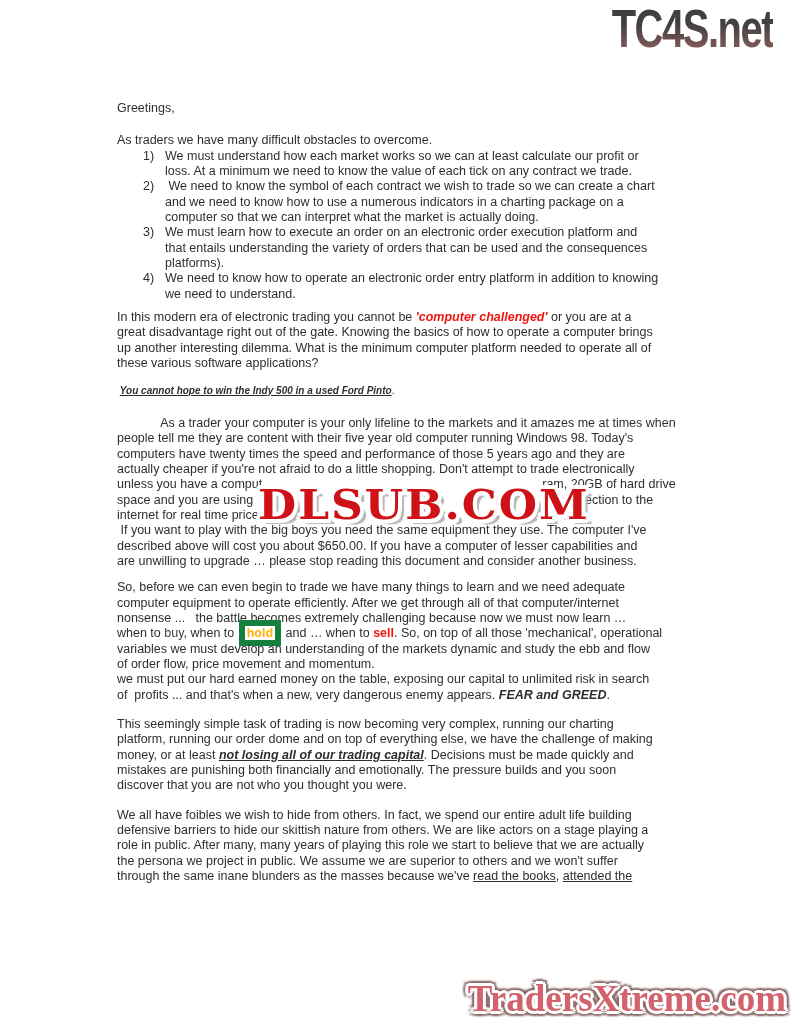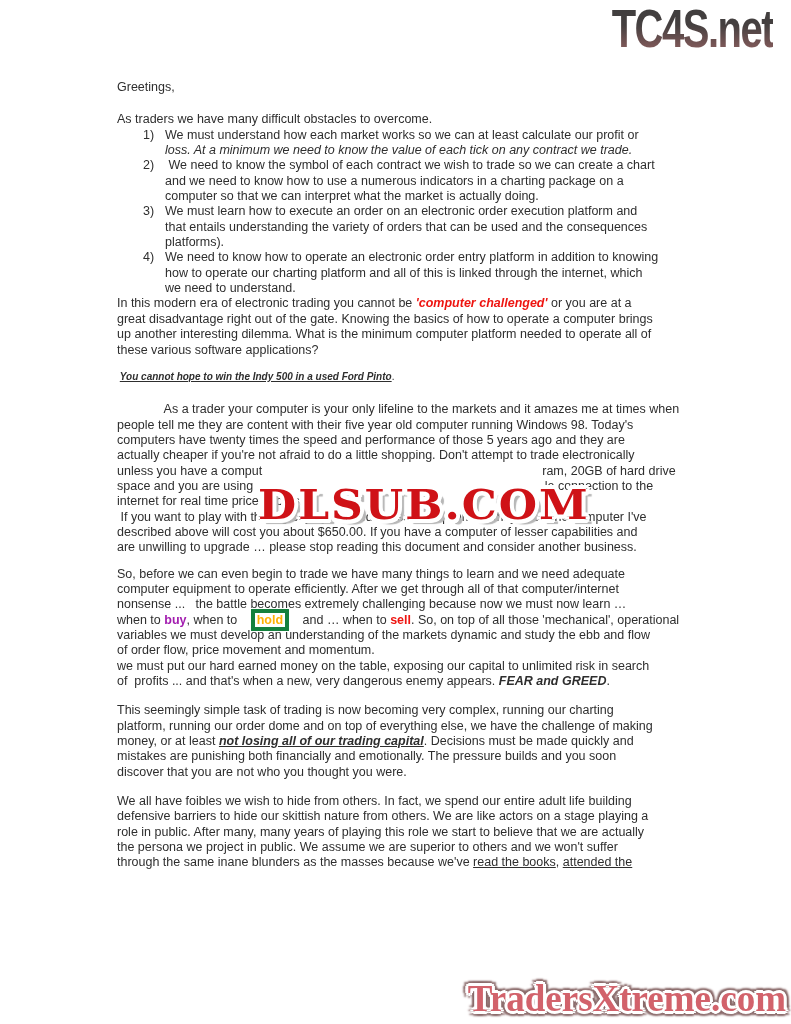"Greetings," .content { top: 80px -> 101px }
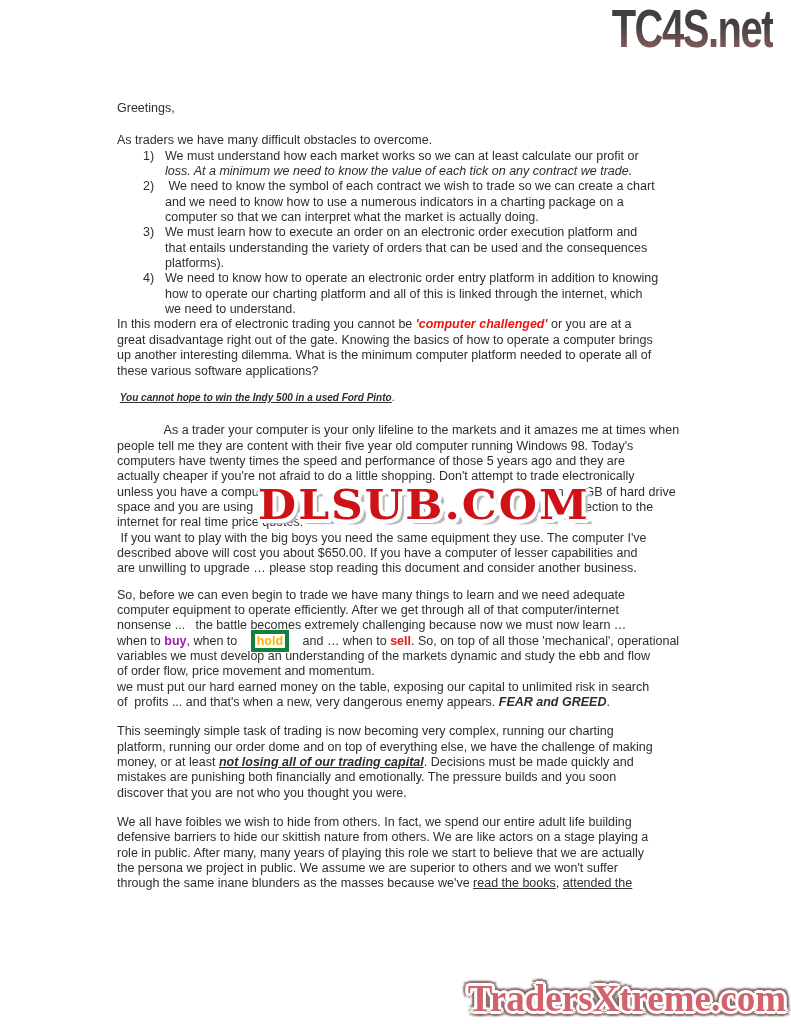"loss. At a minimum we" div.line { font-style: italic -> none }
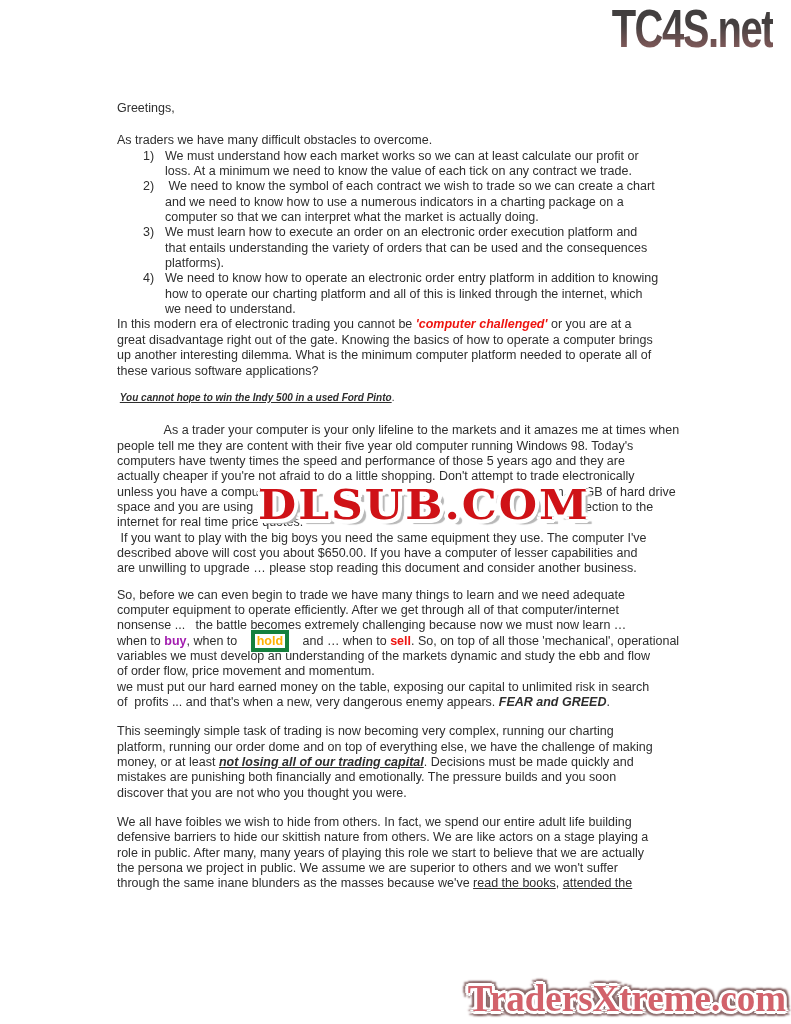"how to operate our charting" div.line { html: <div><span>how to operate our charting platform and all of this is linked through the internet, which</span></div> -> none }
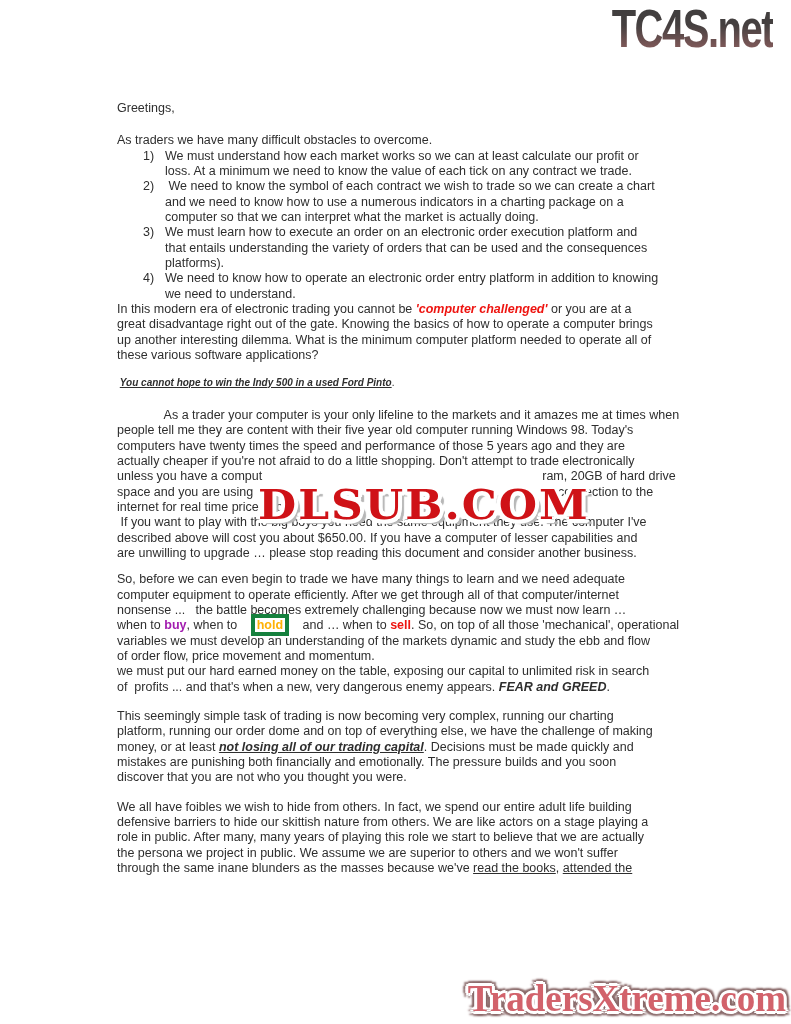"In this modern era of" div.line { margin-top: 0 -> 8px }
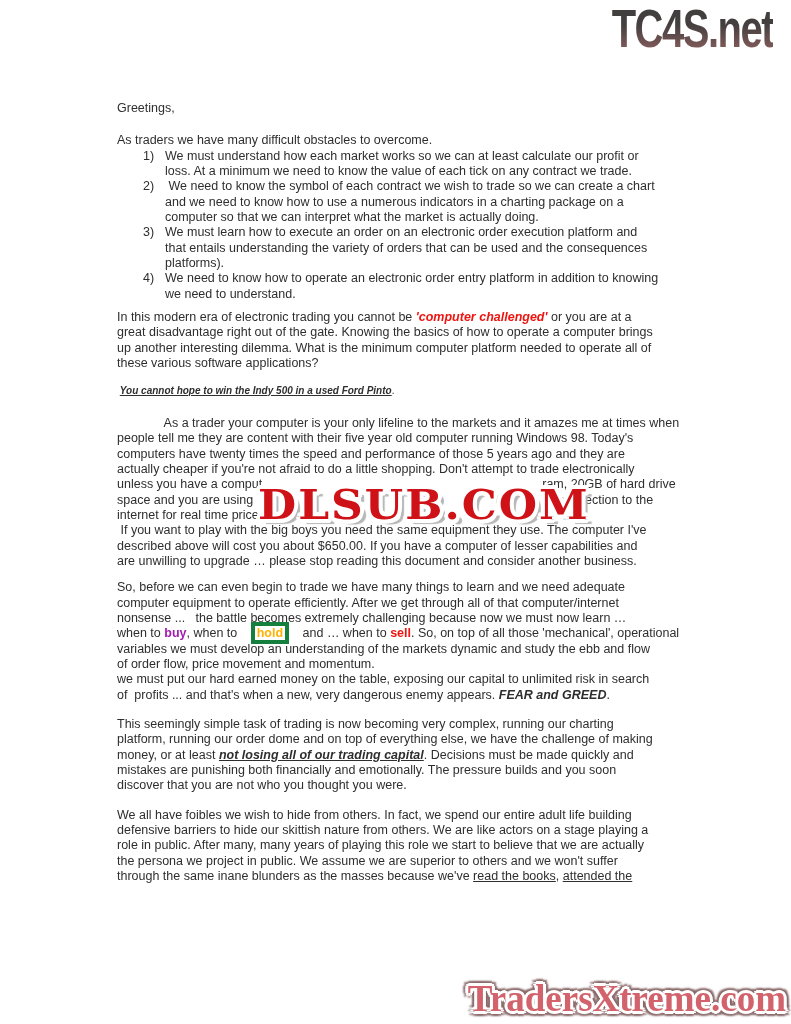"buy" .seg-blue-b { color: #a21caf -> #404040; font-weight: bold -> normal }
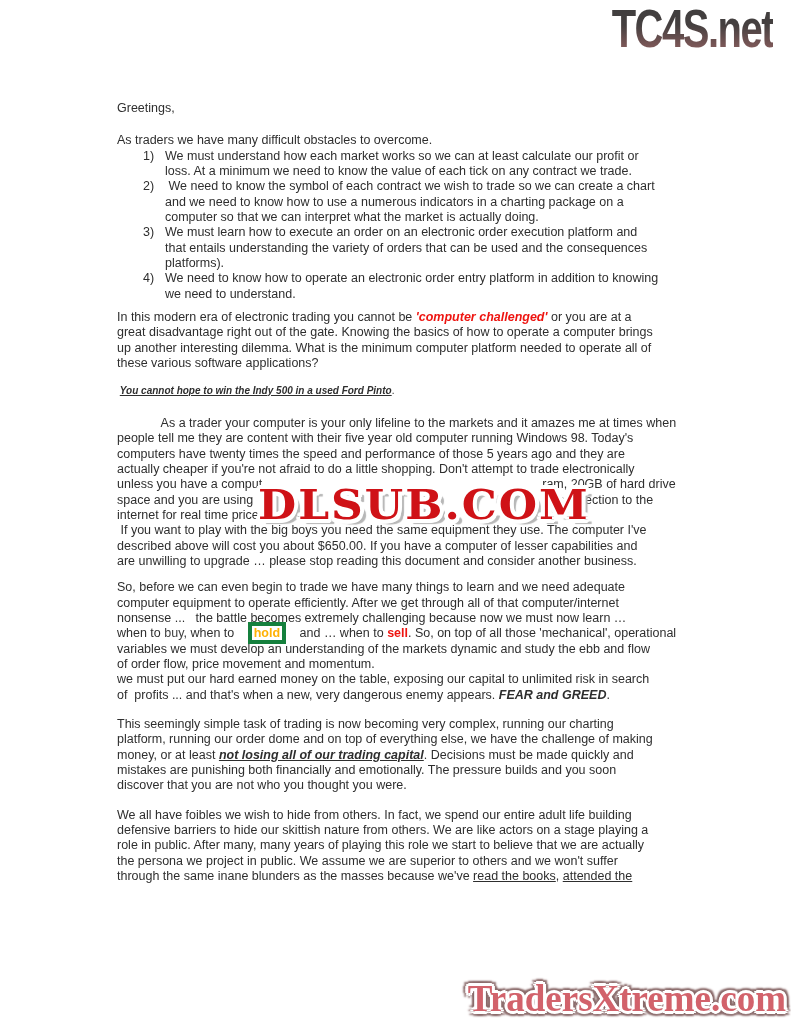"hold" .seg-gold-box { border: 4px solid #15803d -> 6px solid #15803d; margin: 0 10px -> 0 1px }
